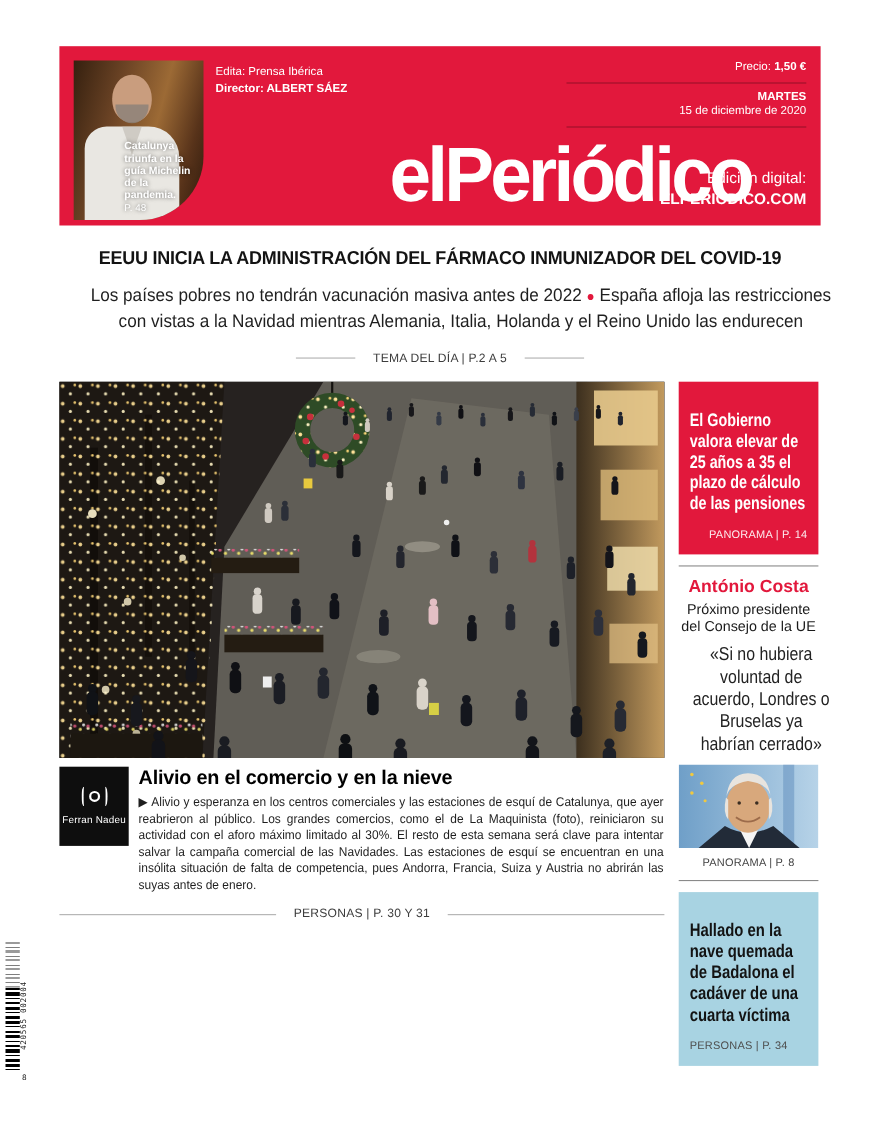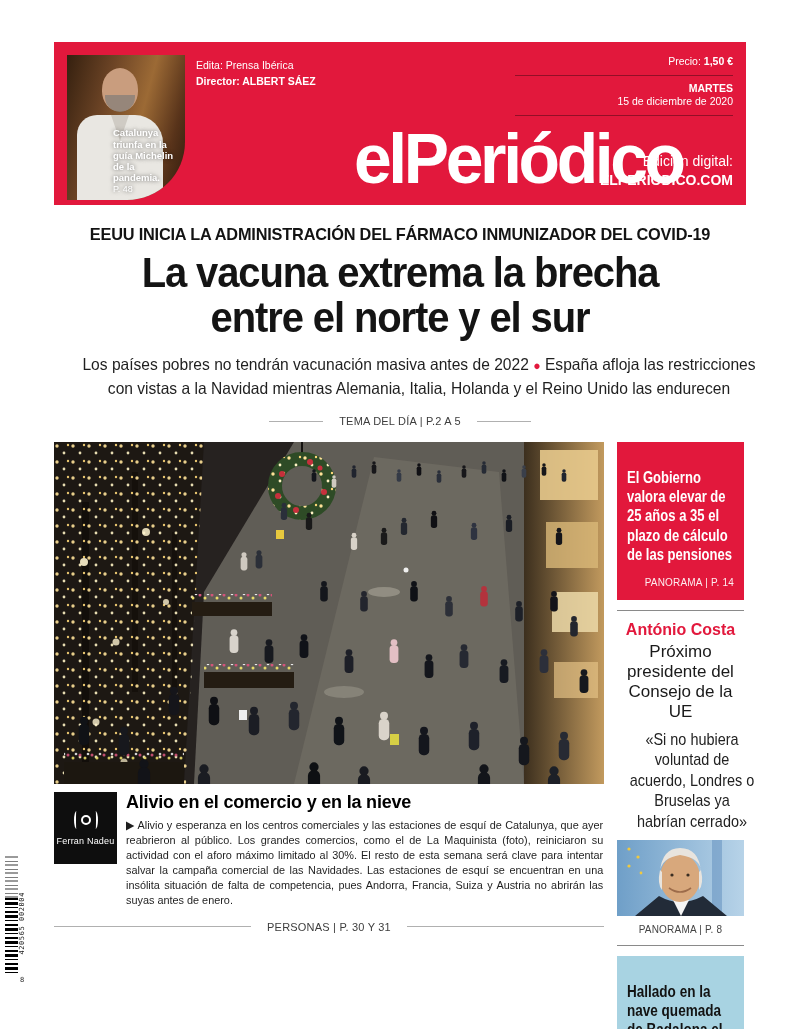"La vacuna extrema la brecha" h1.headline { html: <h1> <div>La vacuna extrema la brecha</div> <div>entre el norte y el sur</div> </h1> -> none }
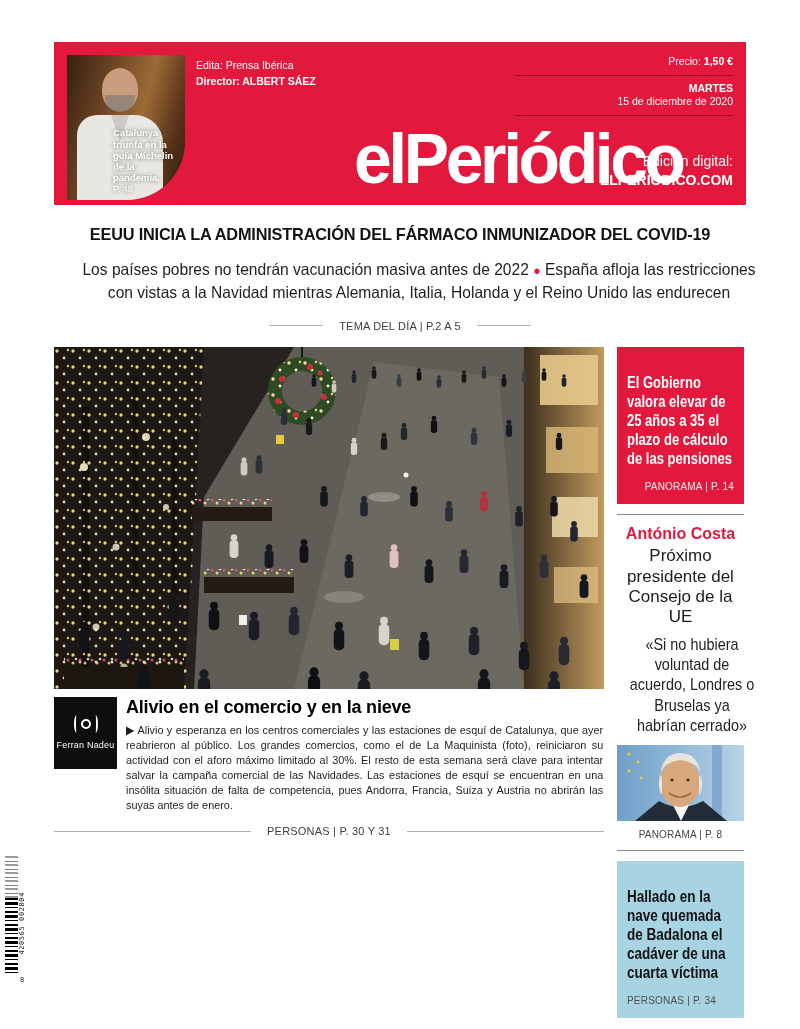"Próximo presidente del Consejo de" .costa-role { font-size: 17px -> 13px }
